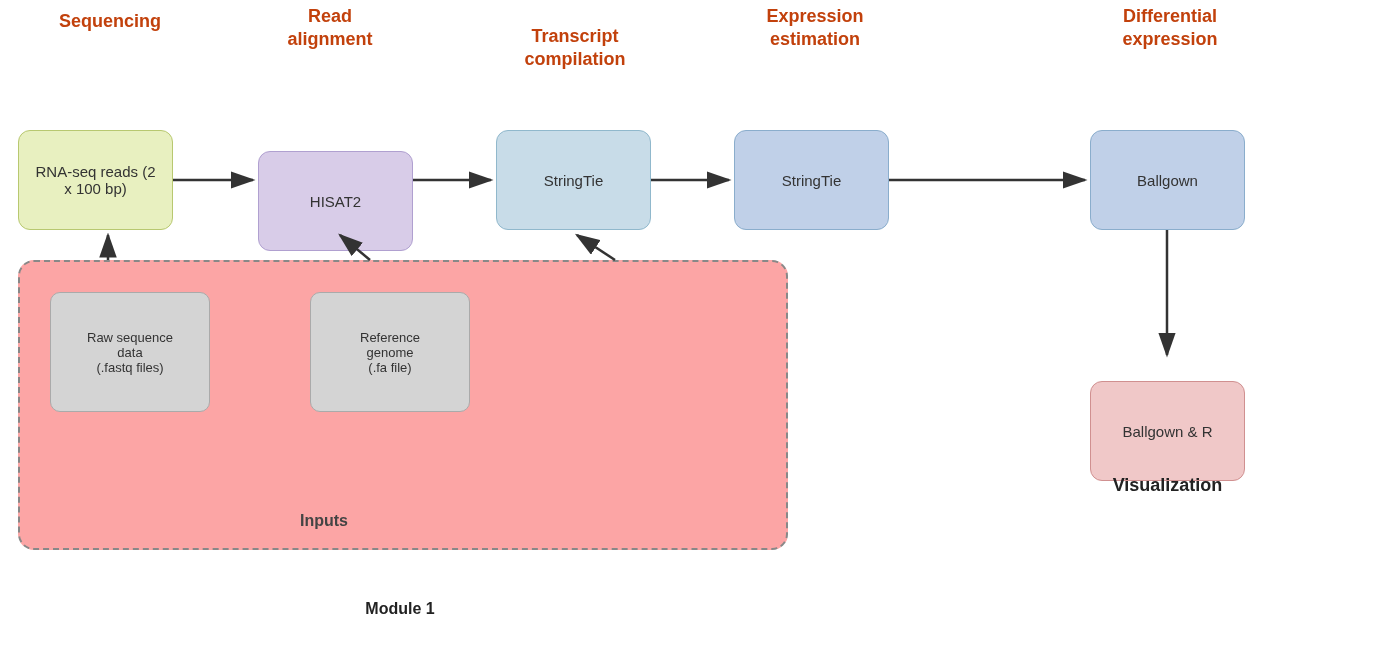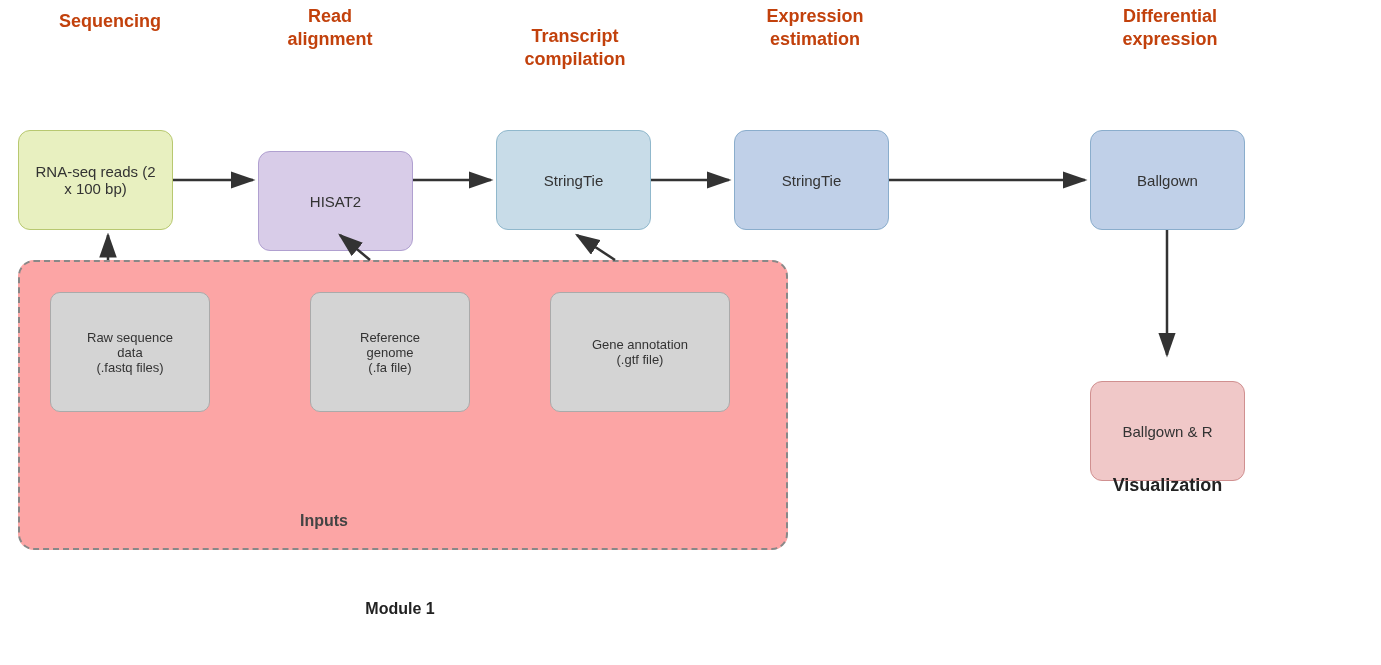"Gene annotation" div.input-box { html: <div>Gene annotation<br>(.gtf file)</div> -> none }
